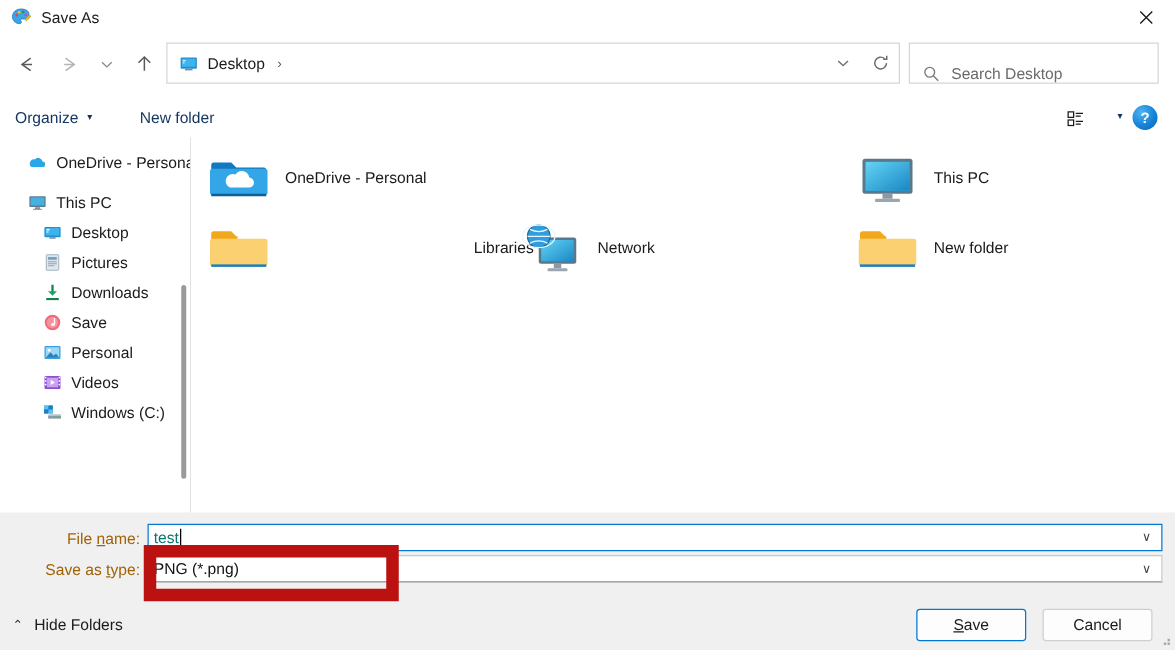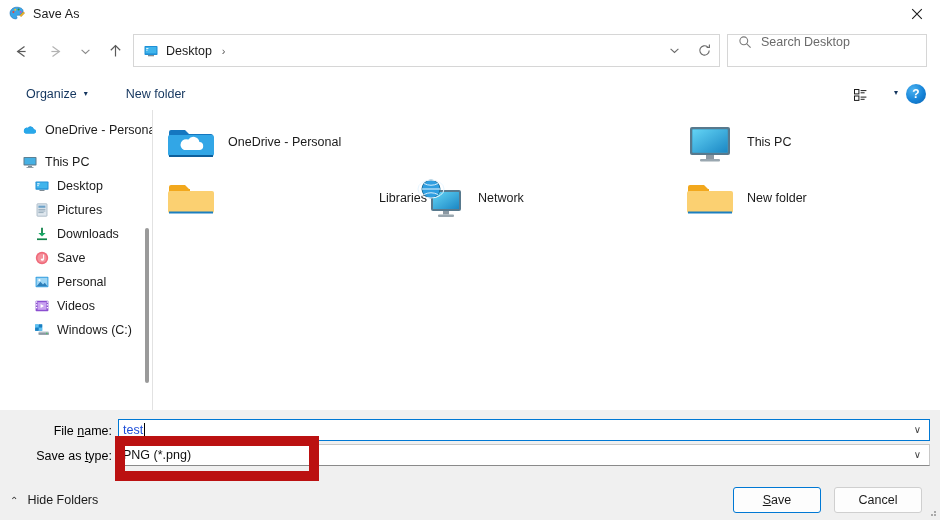"Search Desktop" #search-box { align-items: flex-start -> flex-end }
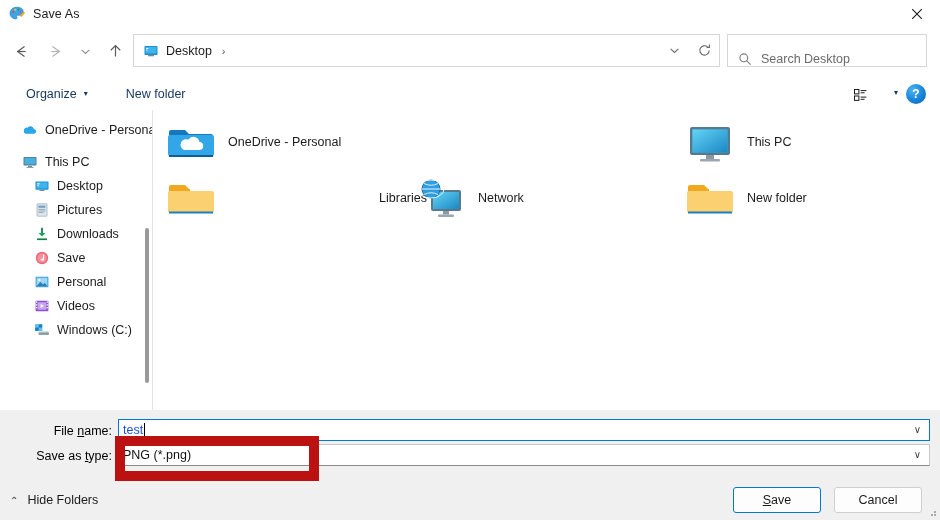"Organize" #organize-btn { margin-left: 20px -> 6px }
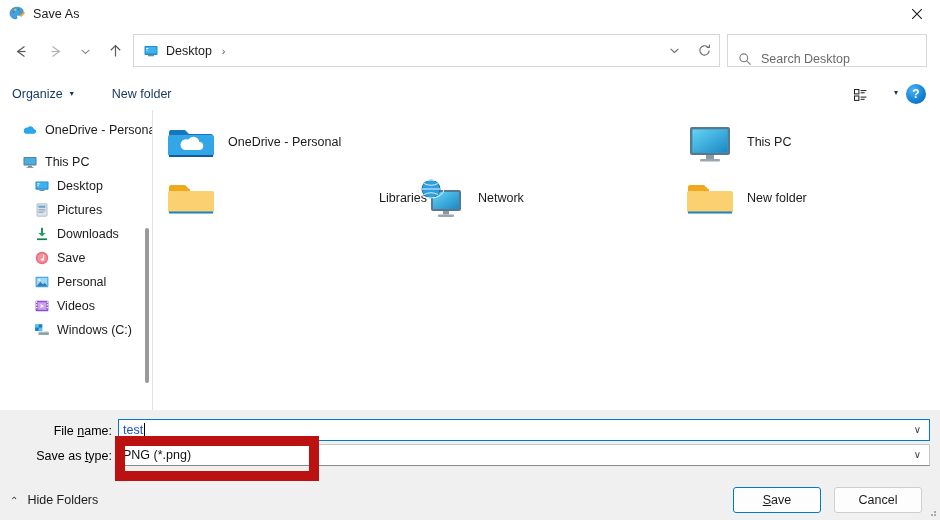"File name:" .field-label { color: #000000 -> #a16207 }
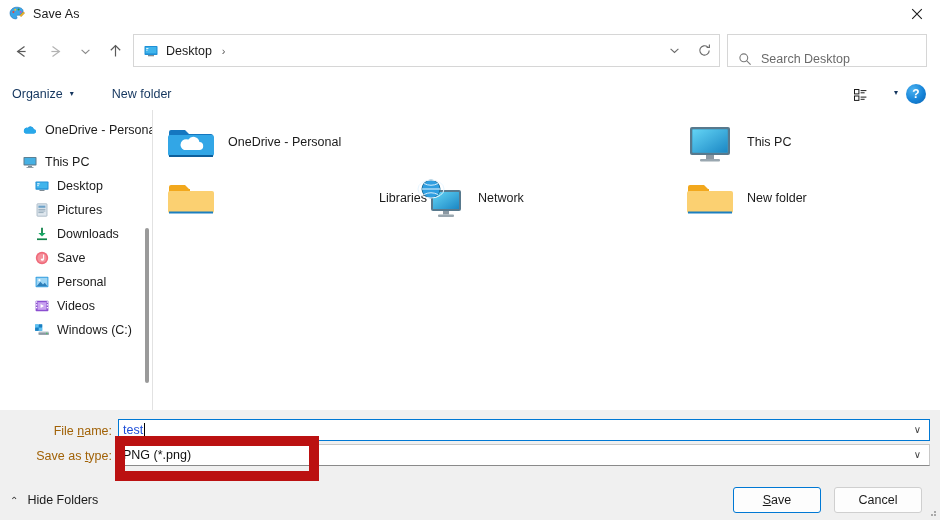"test" #filename-value { color: #1d4ed8 -> #0f766e }
